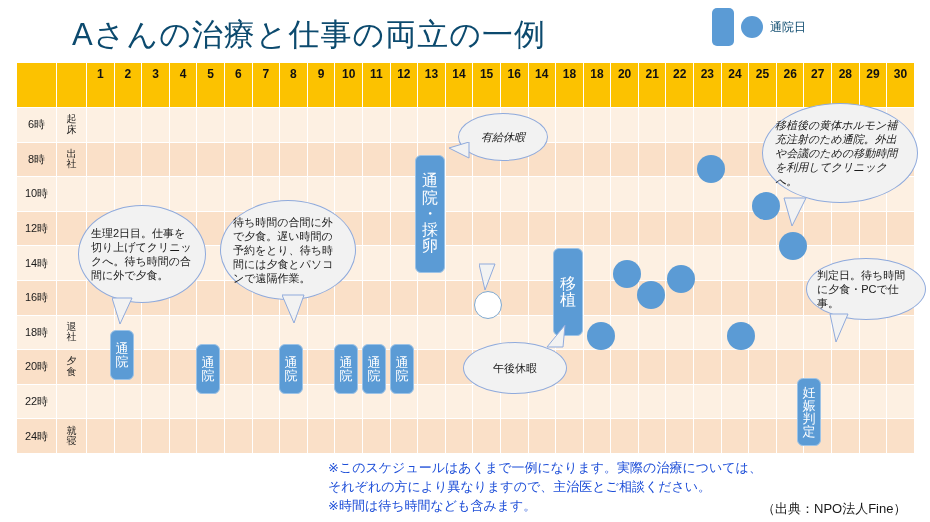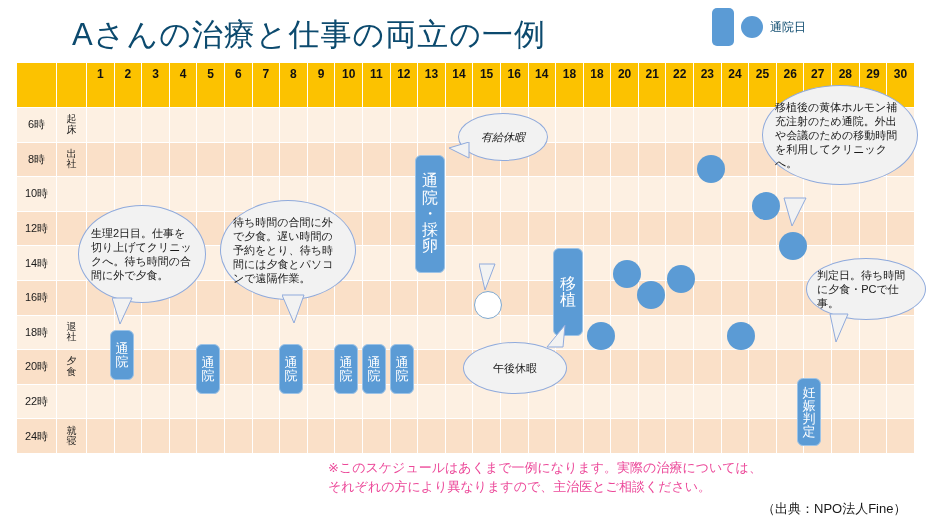"移植後の黄体ホルモン補充注射のため通院。外出や会議のための移動時間を利用してクリ" div.bubble { font-style: none -> italic; top: 85px -> 103px }
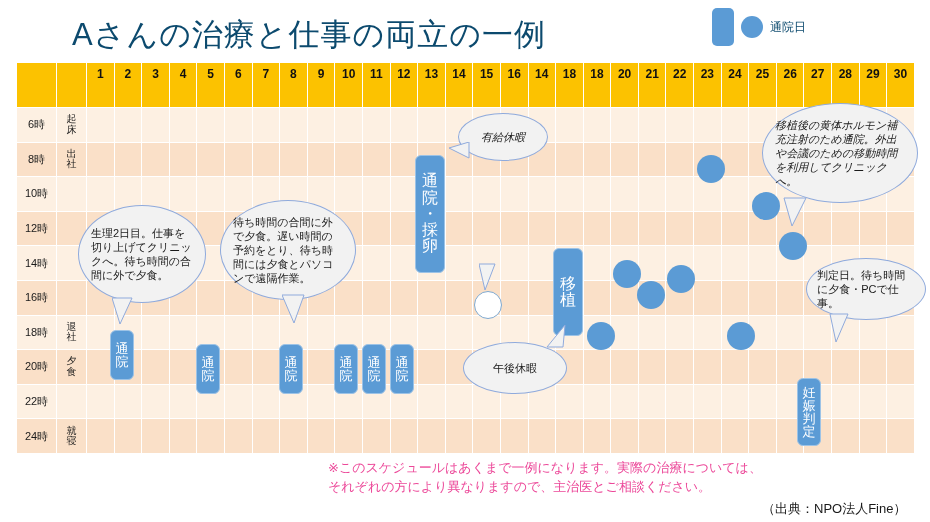"※このスケジュールはあくまで一例になります。実際の治療については、" #footnotes { color: #ec4899 -> #1d4ed8 }
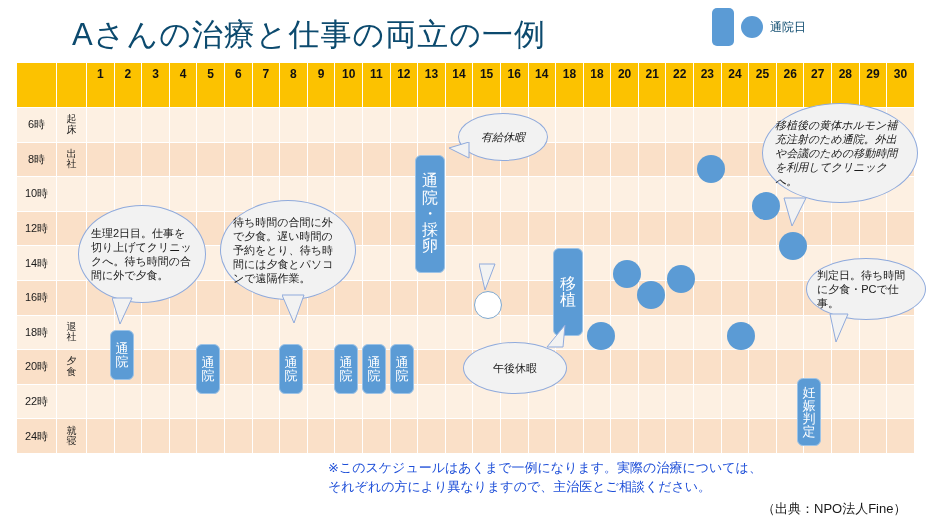"※時間は待ち時間なども含みます。" div { html: none -> <div>※時間は待ち時間なども含みます。</div> }
